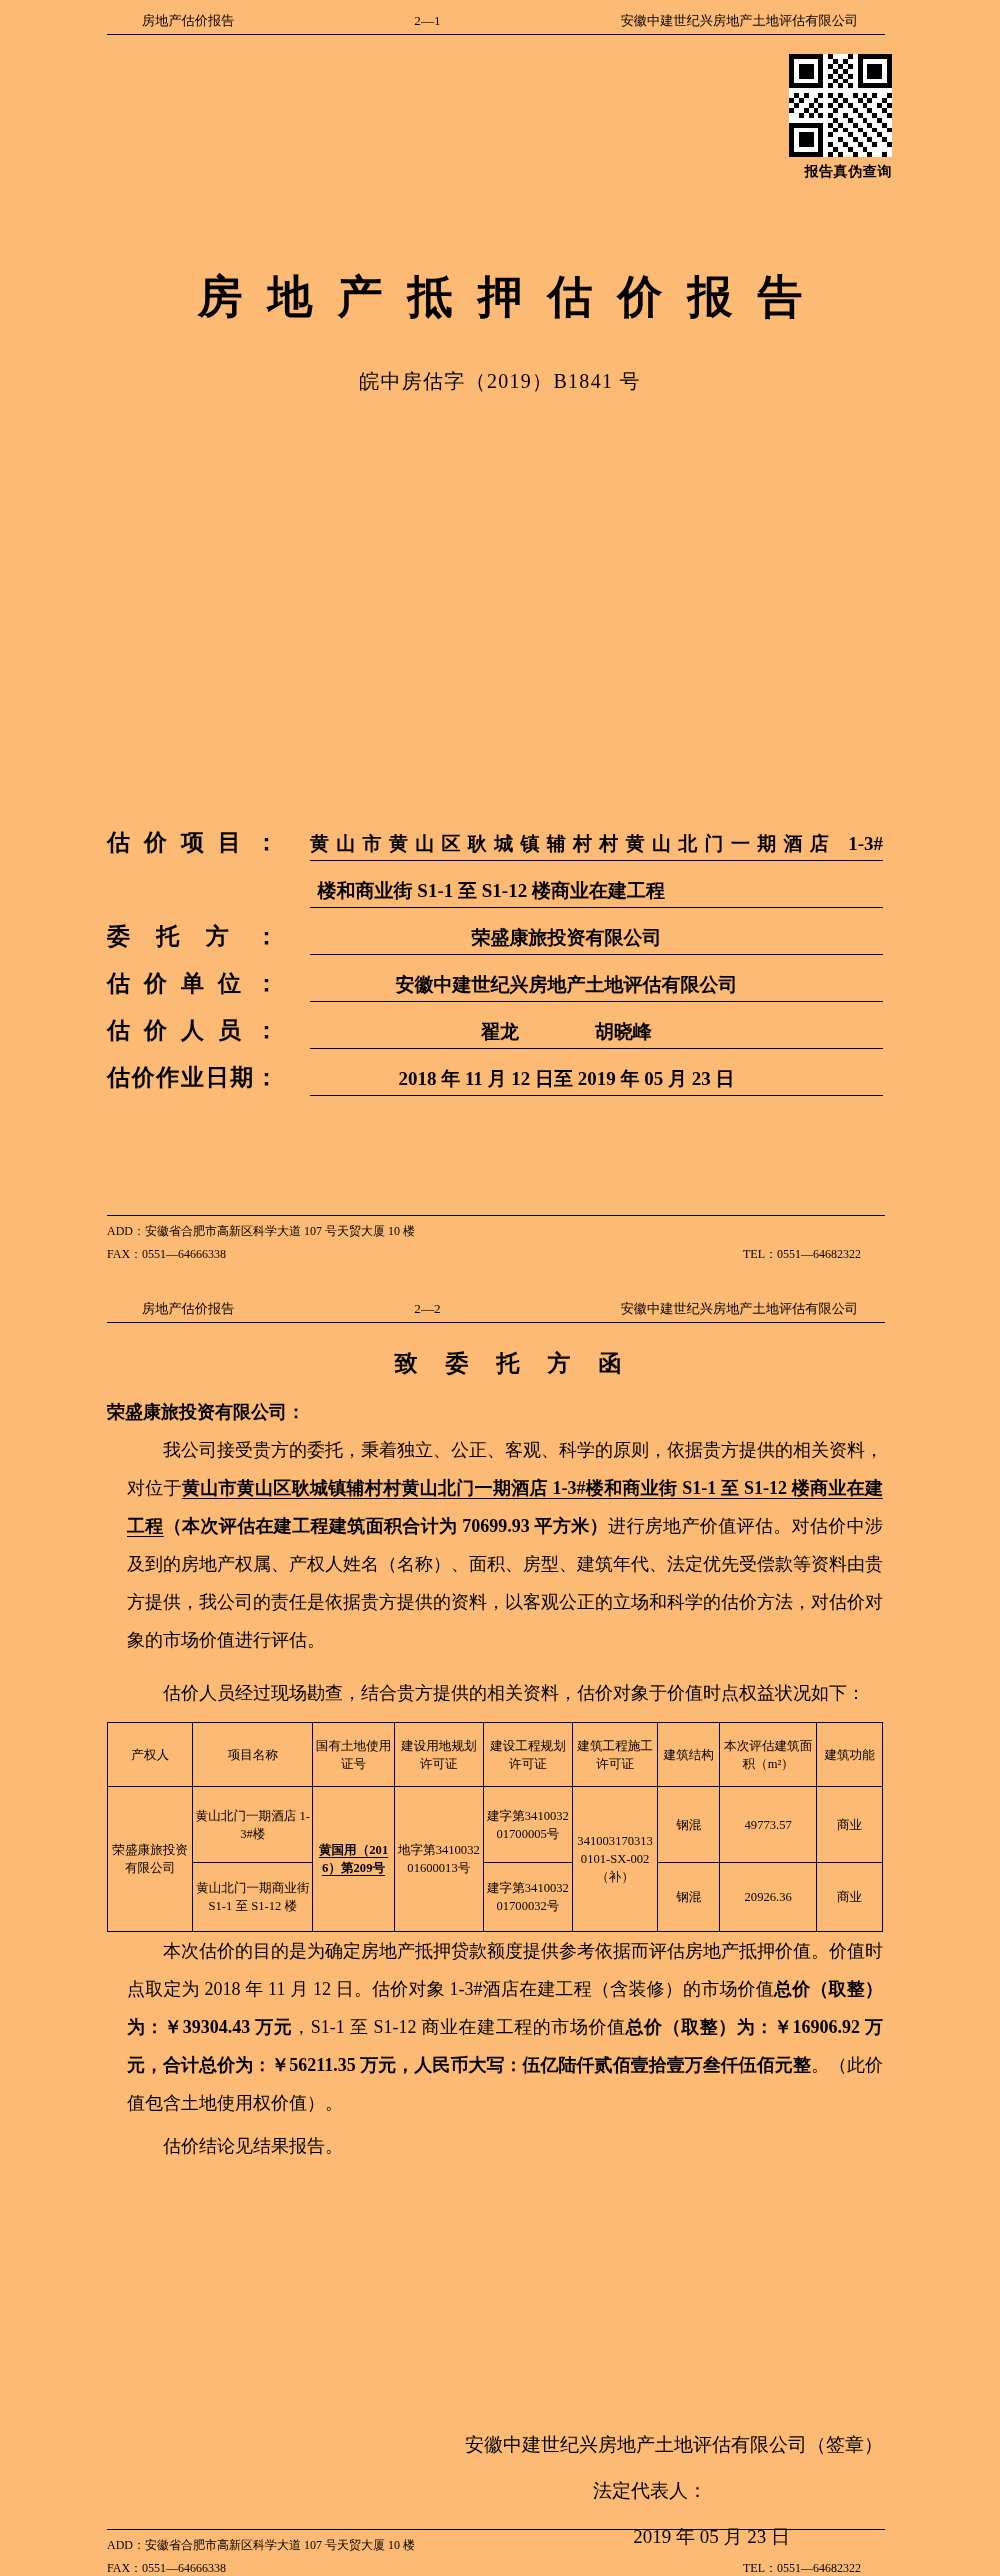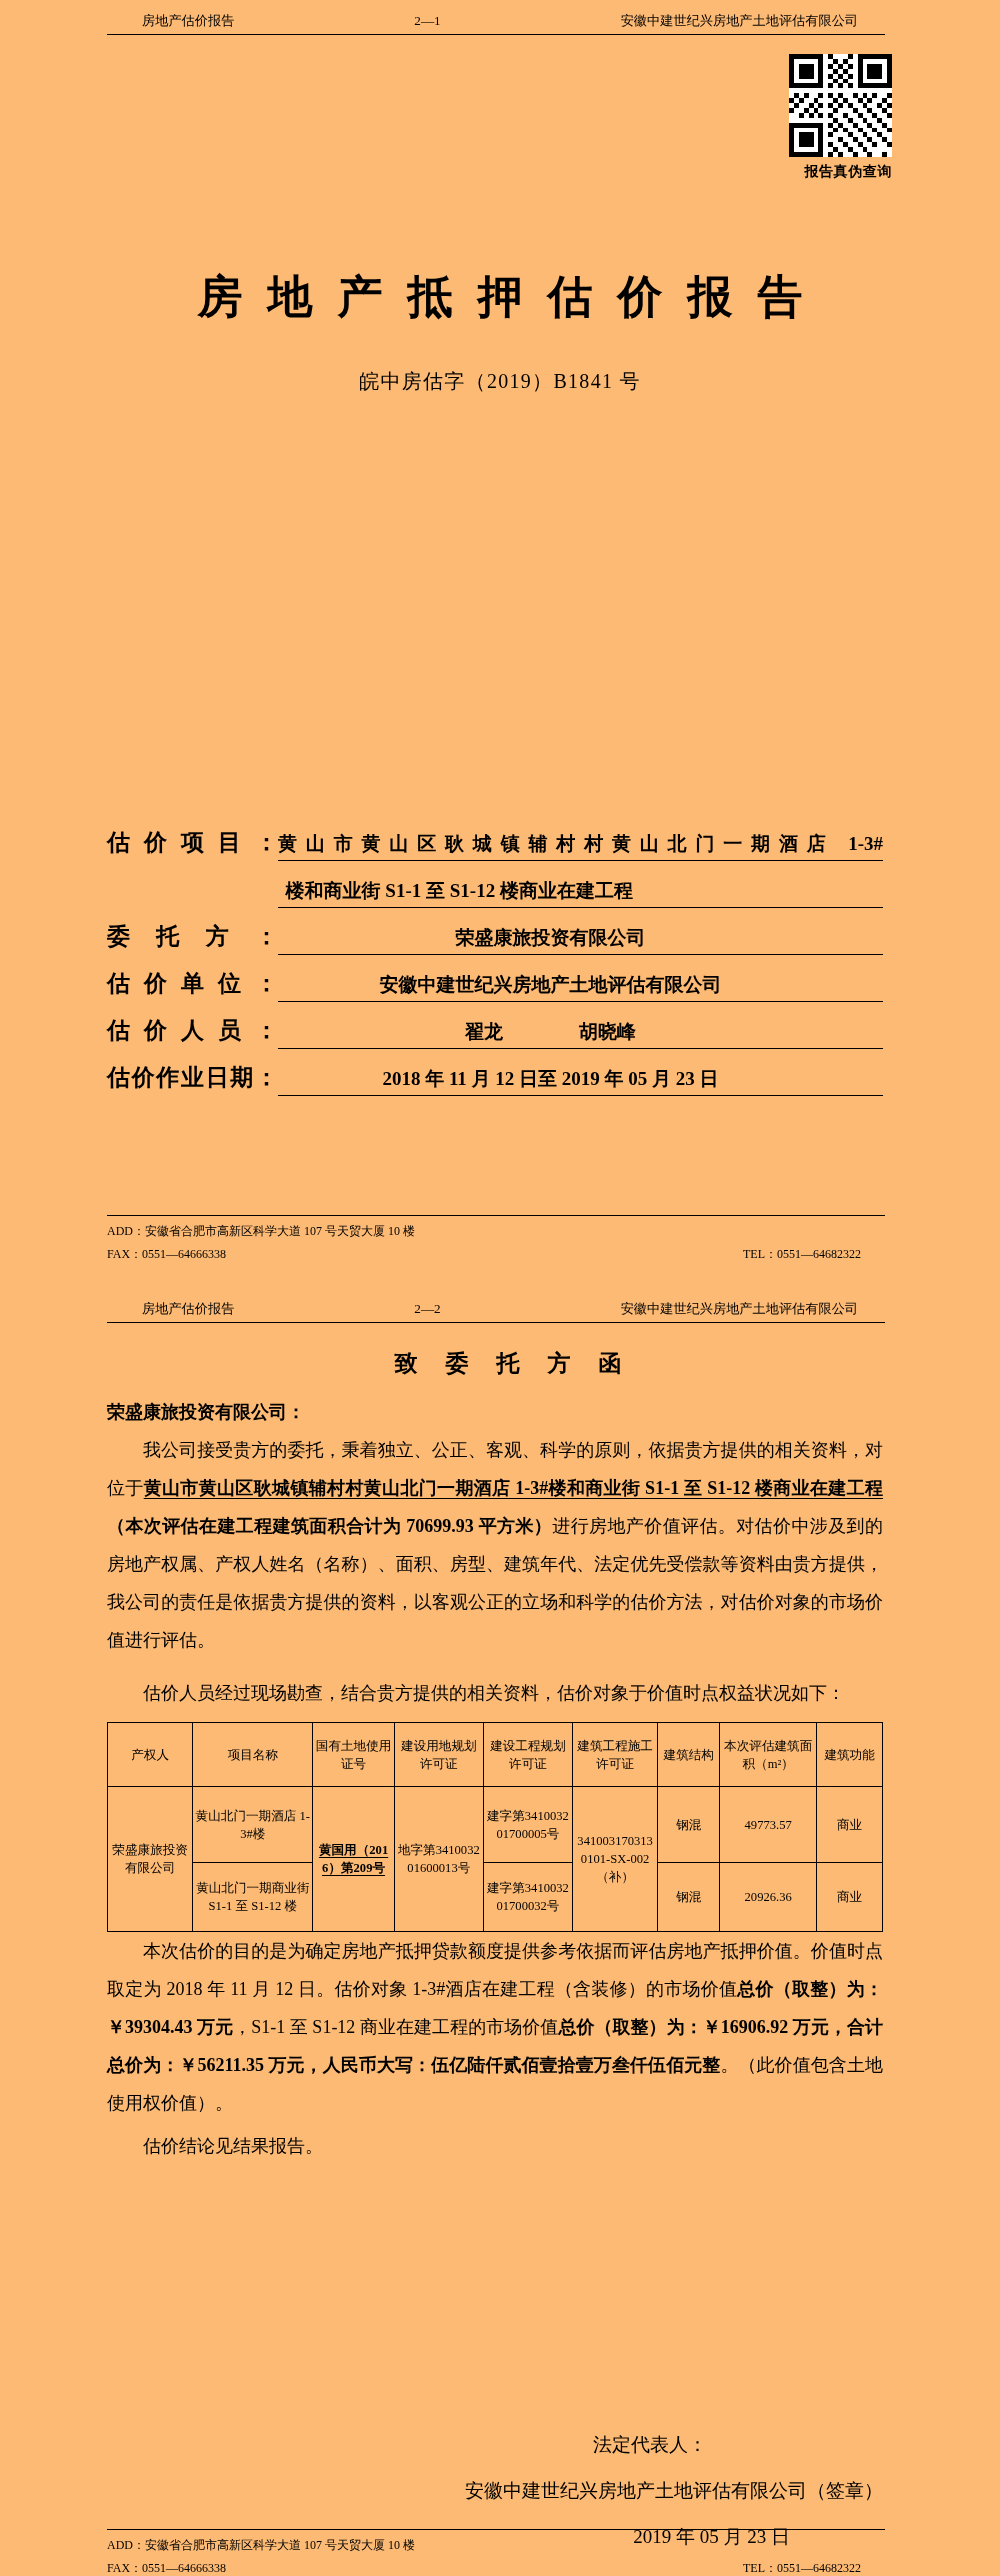"估价项目：" .field-row { gap: none -> 32px }
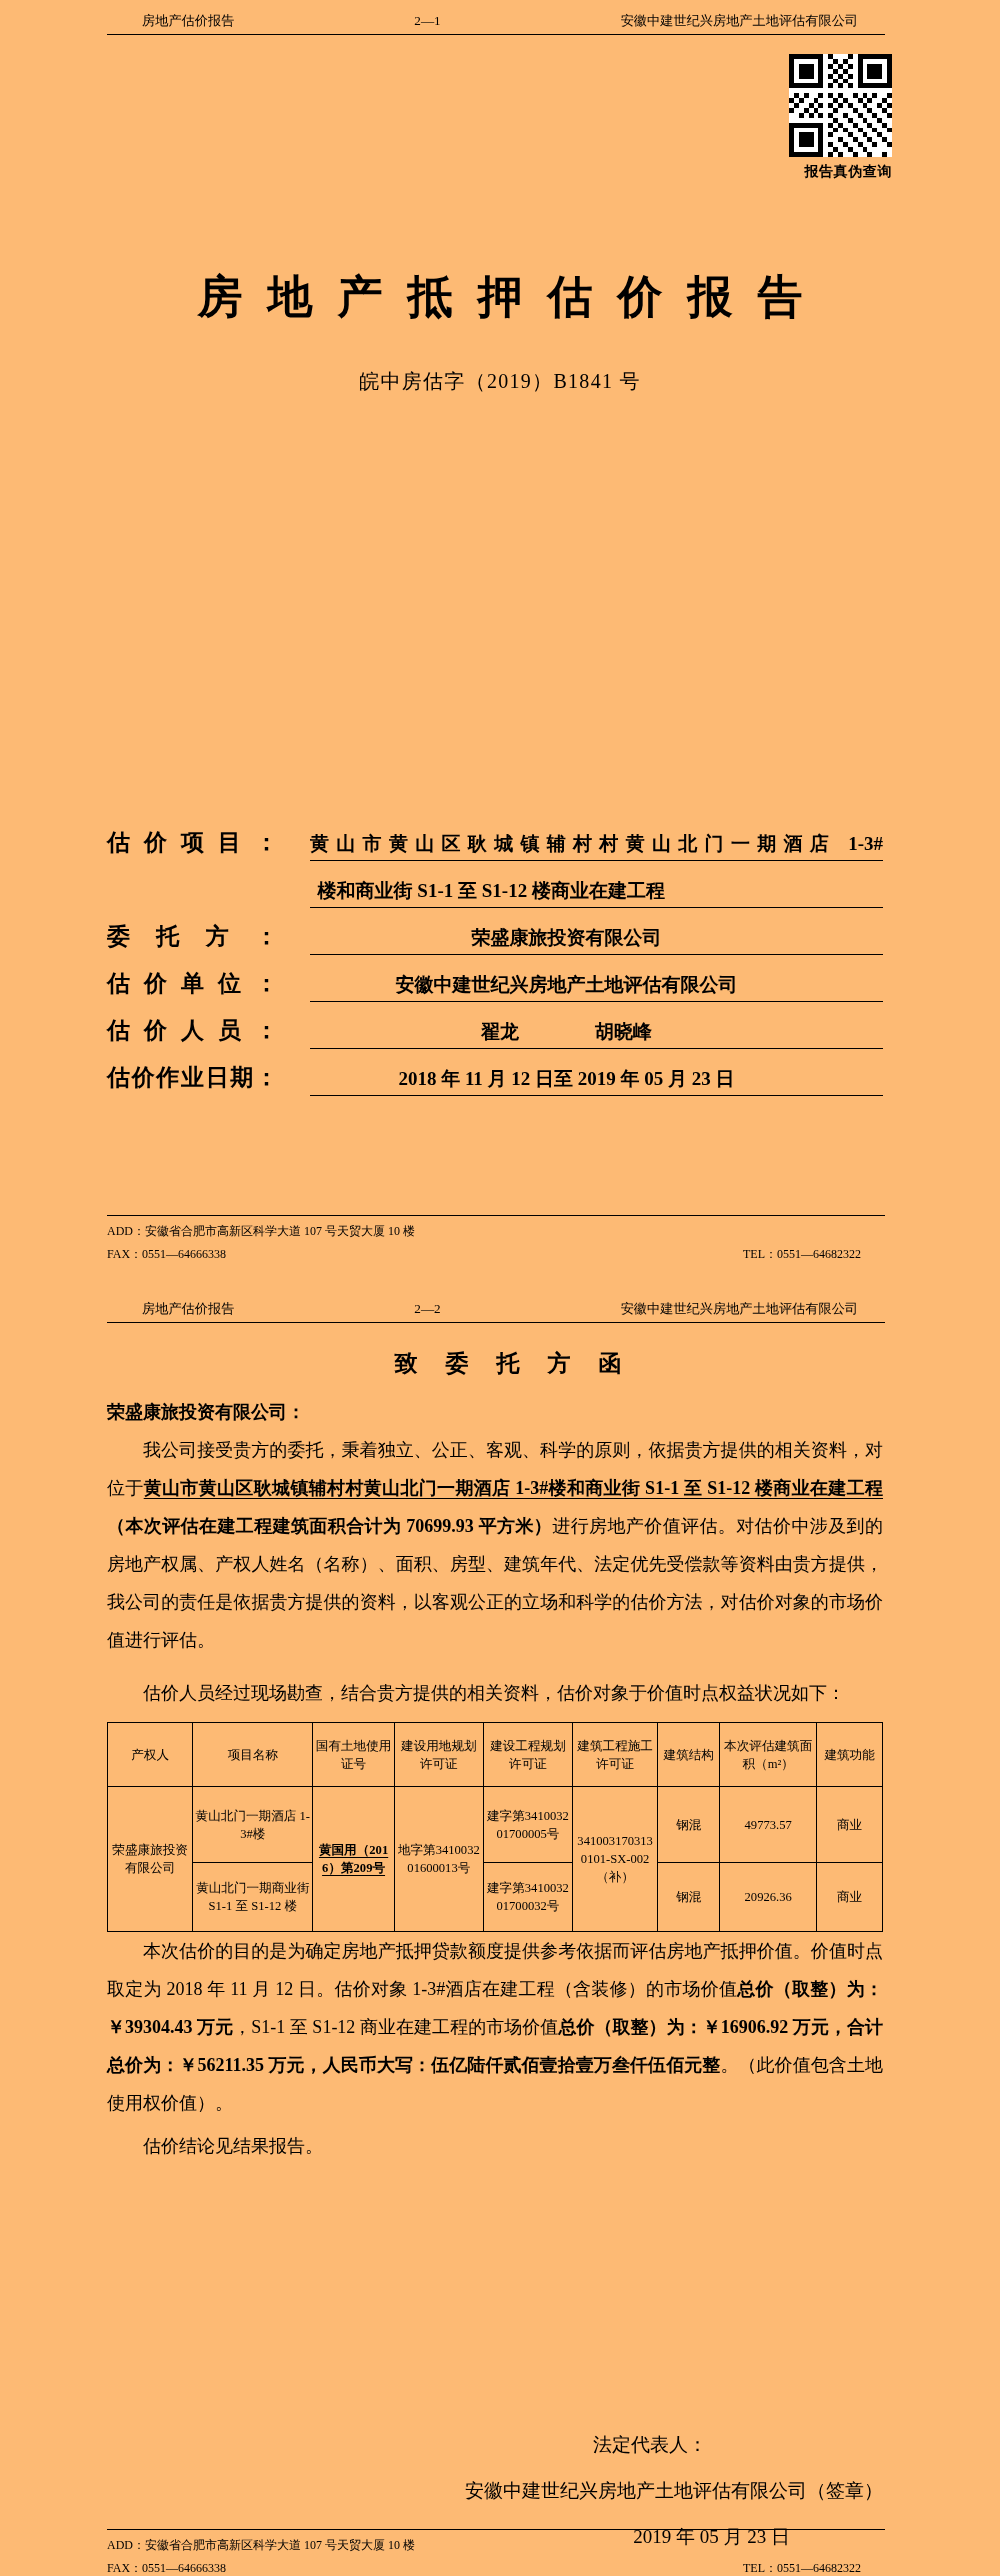"我公司接受贵方的委托，秉着独立、公正、客观、科学的原则，依据贵方提供的相关资料，" .para { margin-left: none -> 20px }
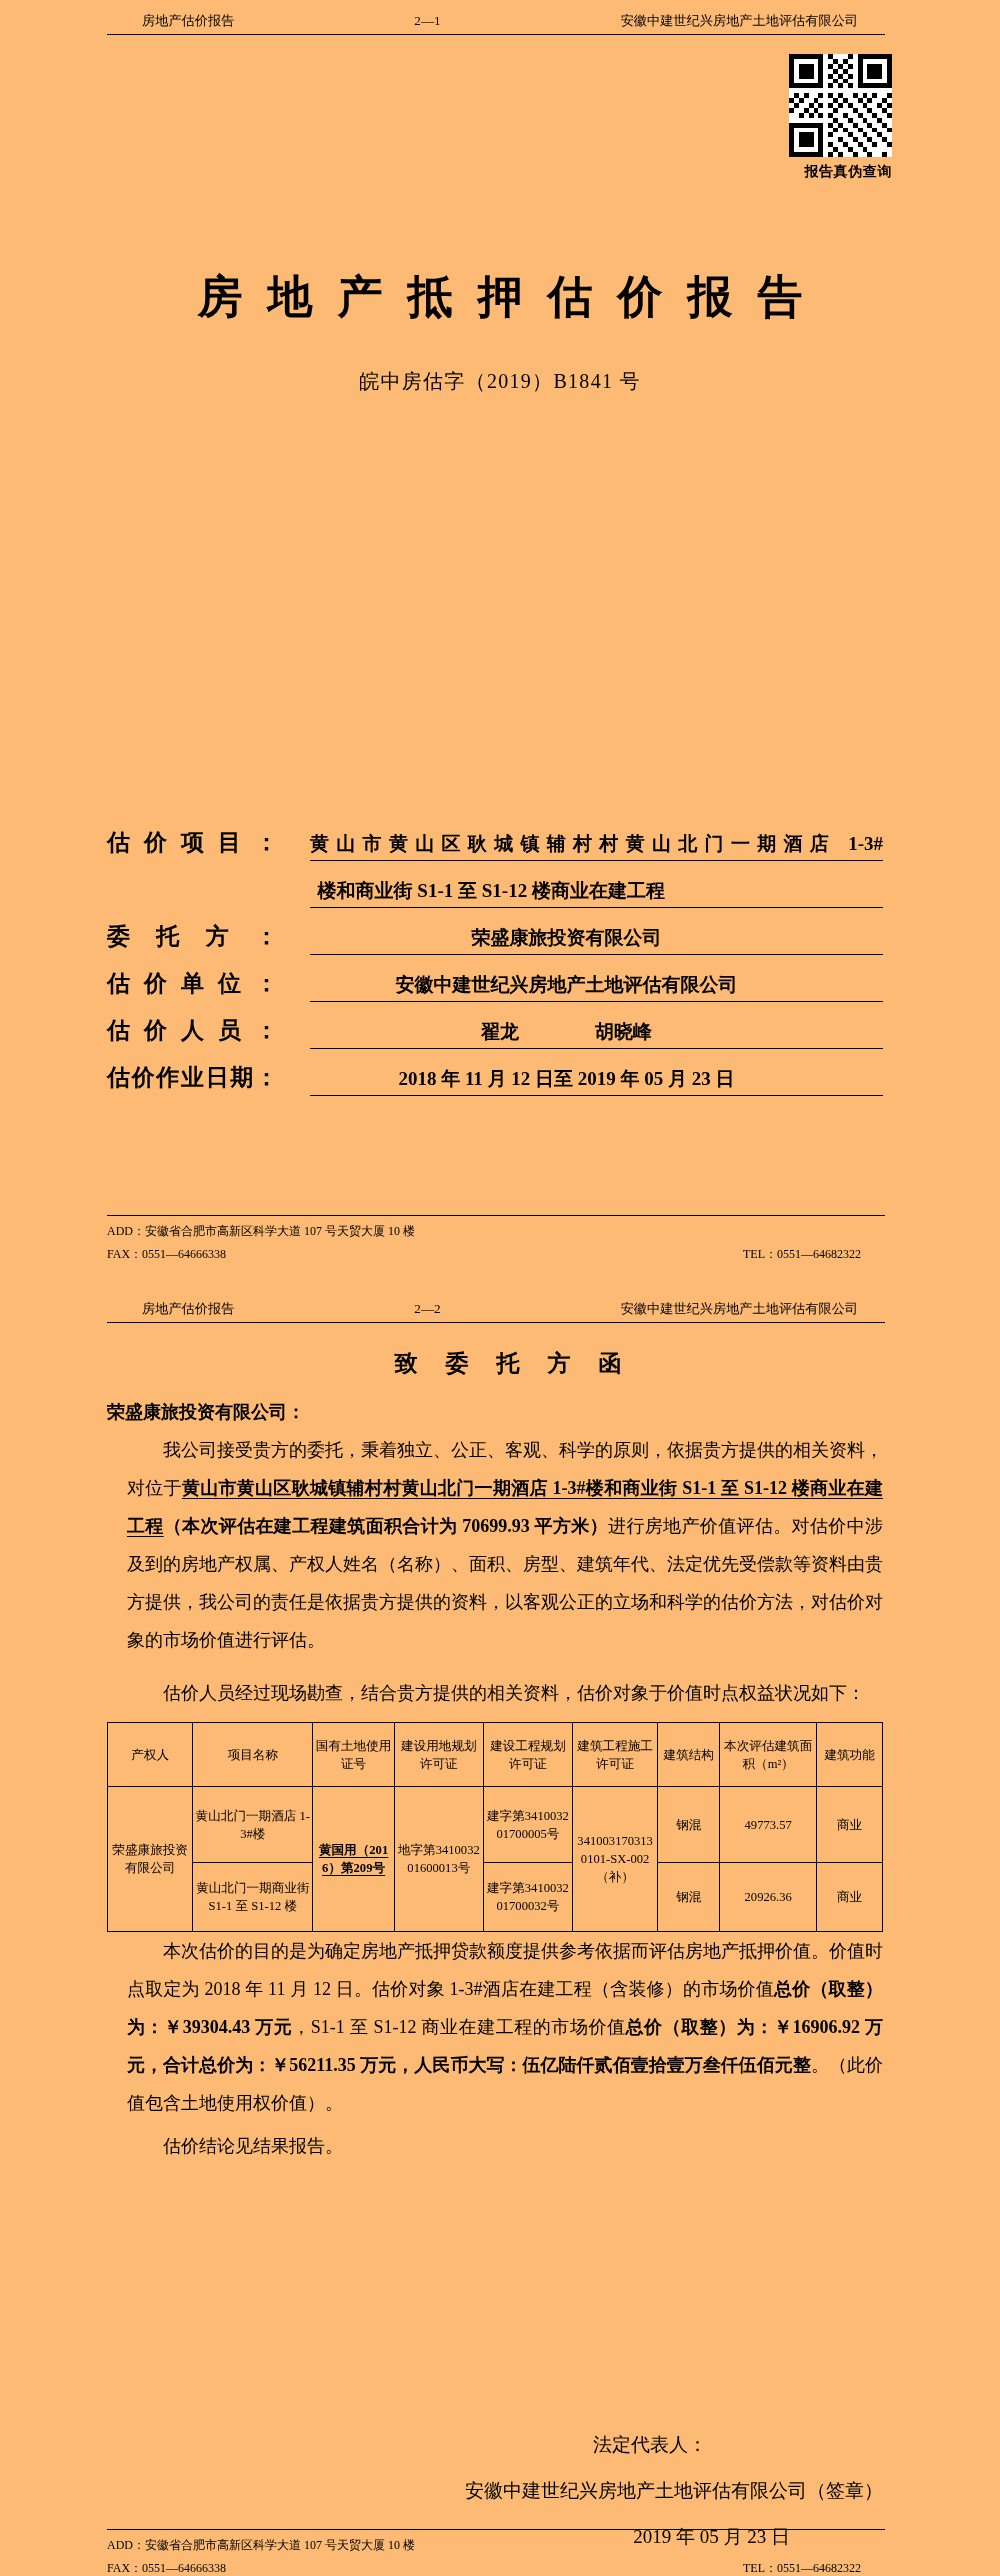"法定代表人：" div.sign-line { order: before "安徽中建世纪兴房地产土地评估有限公司（签章）" -> after "安徽中建世纪兴房地产土地评估有限公司（签章）" }
